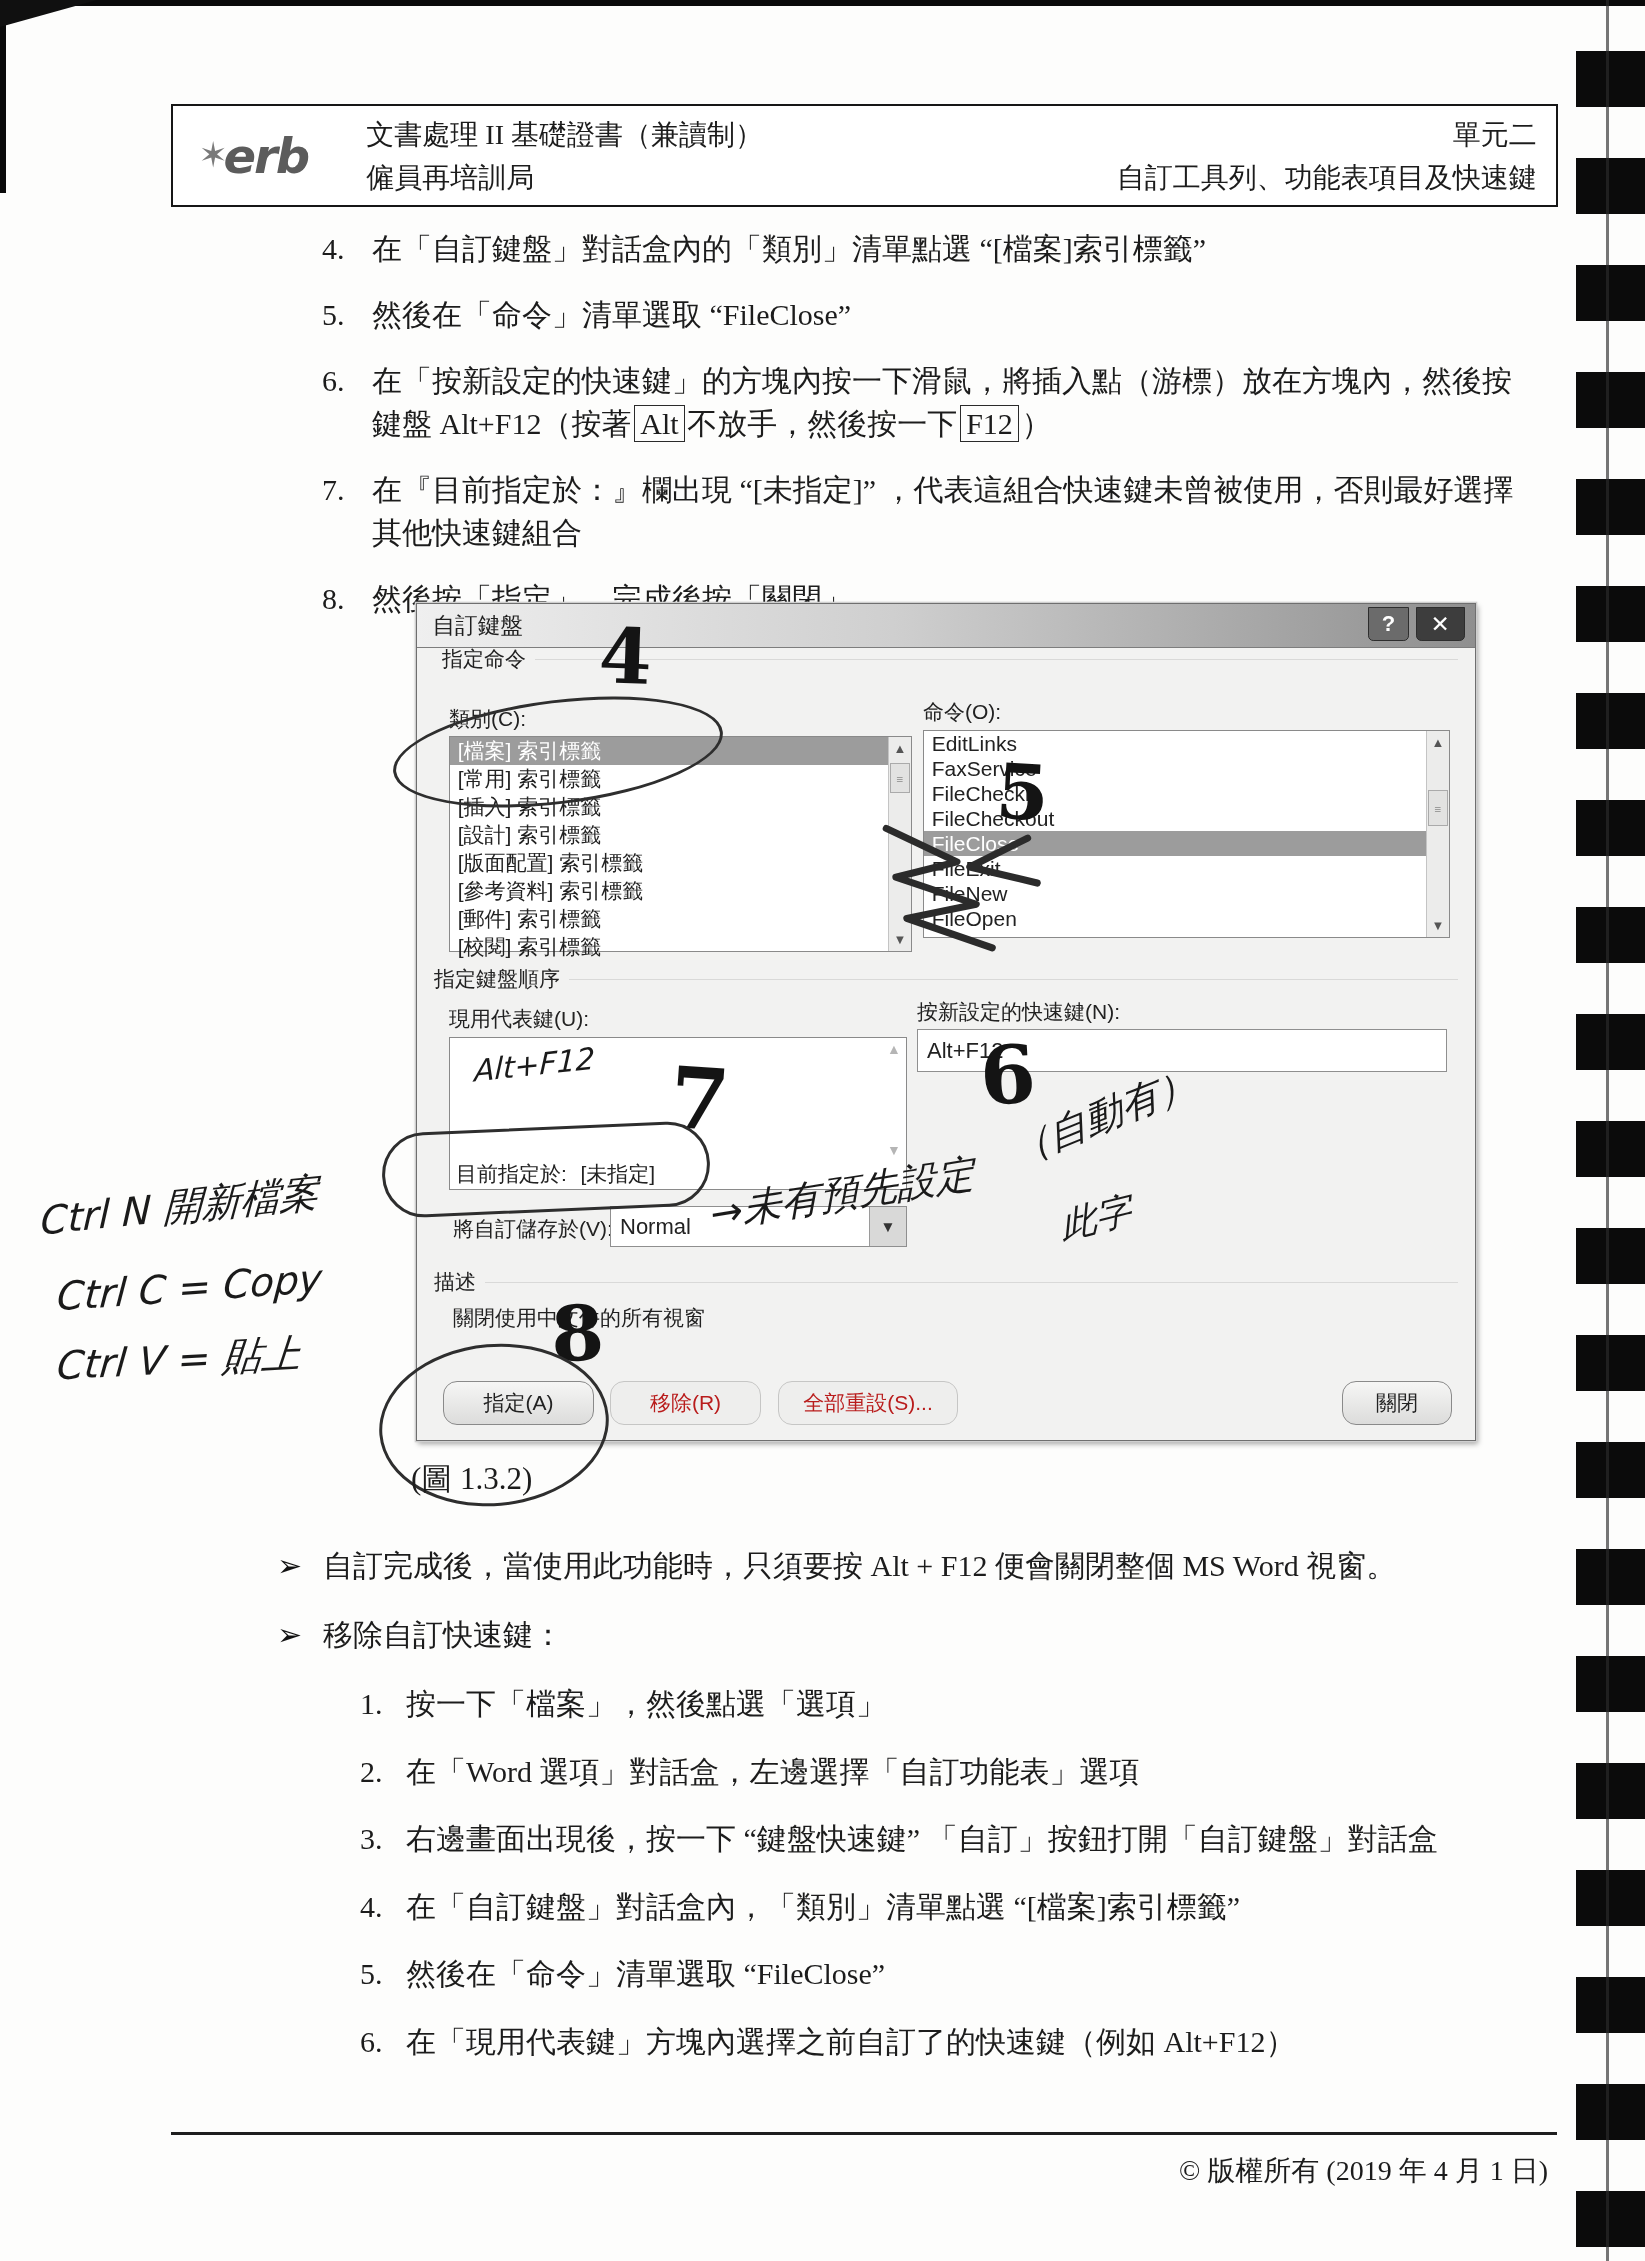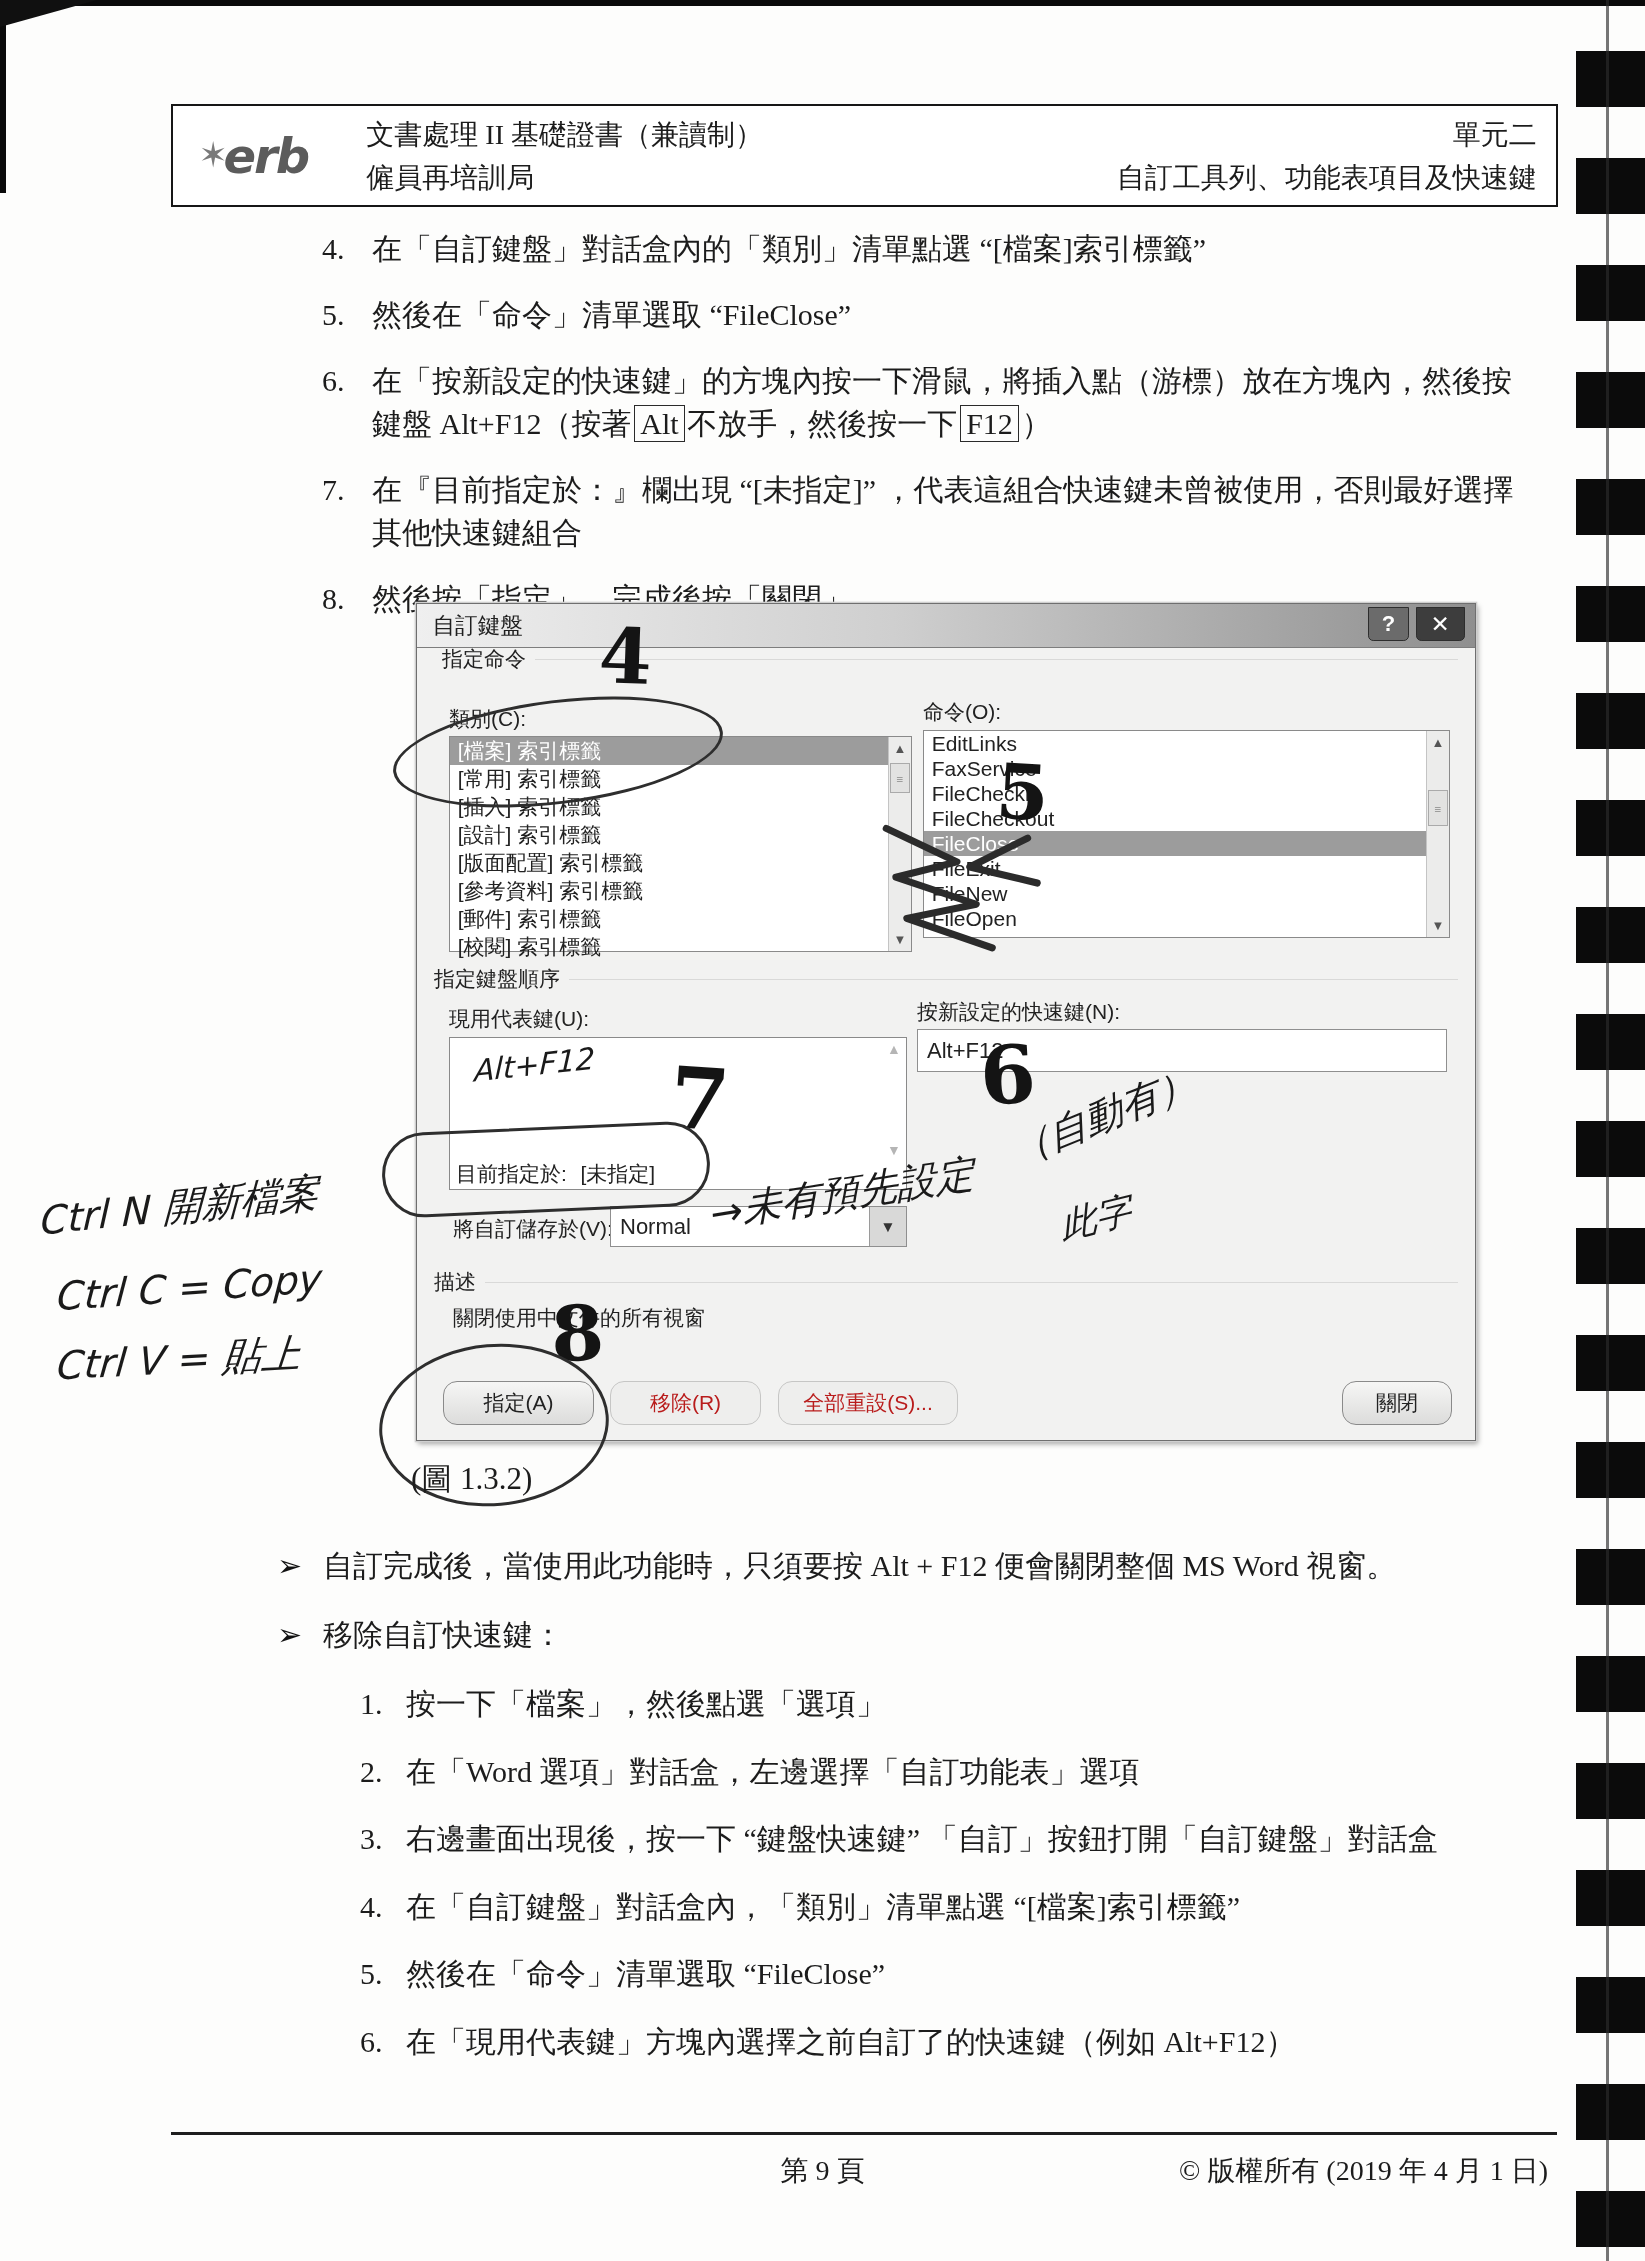"第 9 頁" div.foot-page { html: <div>第 9 頁</div> -> none }
